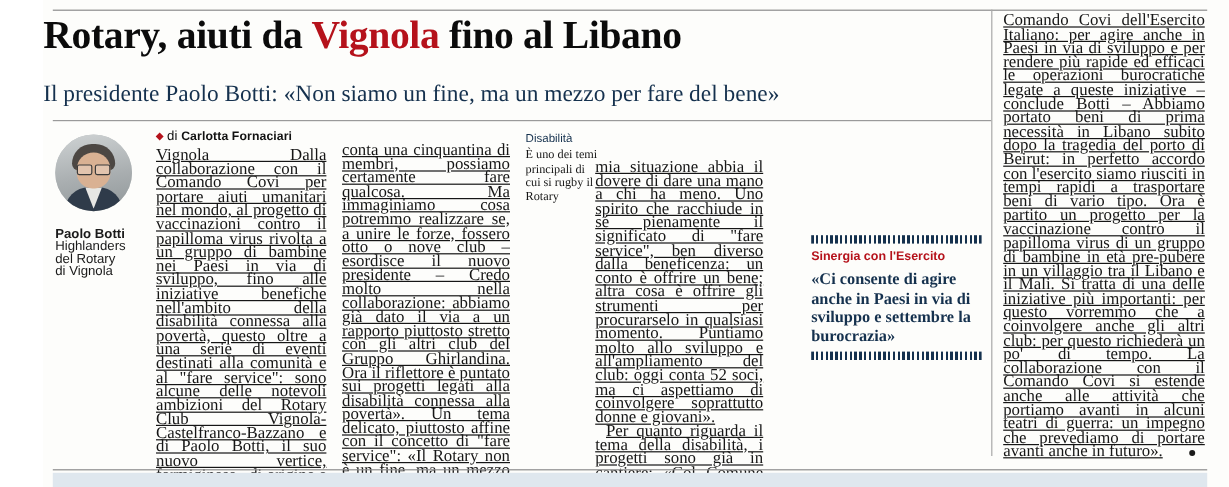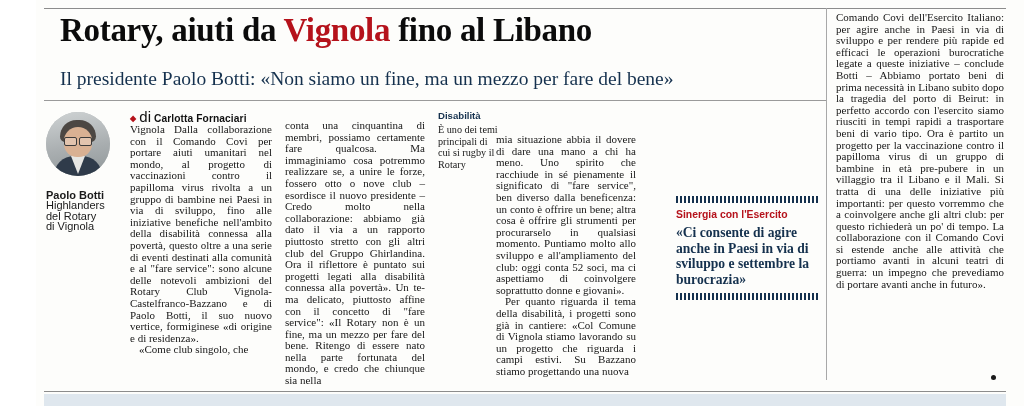"Rotary, aiuti da Vignola fino" .headline-wrap { left: 60px -> 36px }
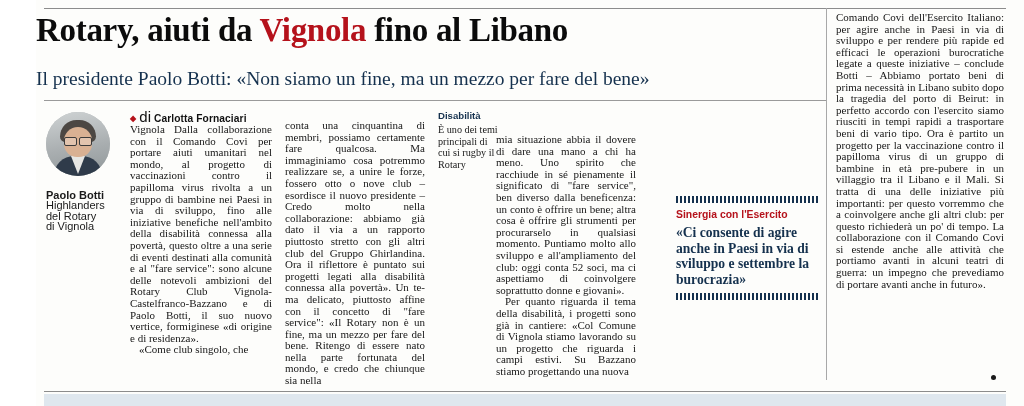"Comando Covi dell'Esercito Italiano: per" .col { font-size: 11px -> 14px; text-decoration: none -> underline }
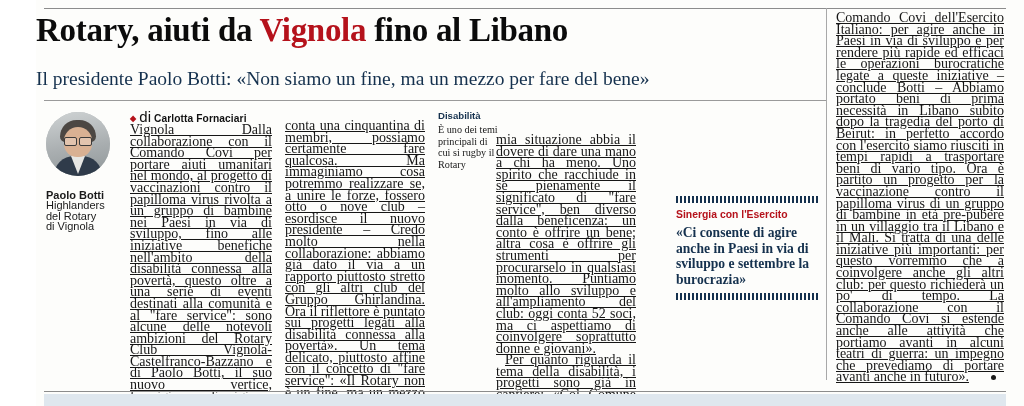"di" .byline .di { font-size: 15px -> 11px }
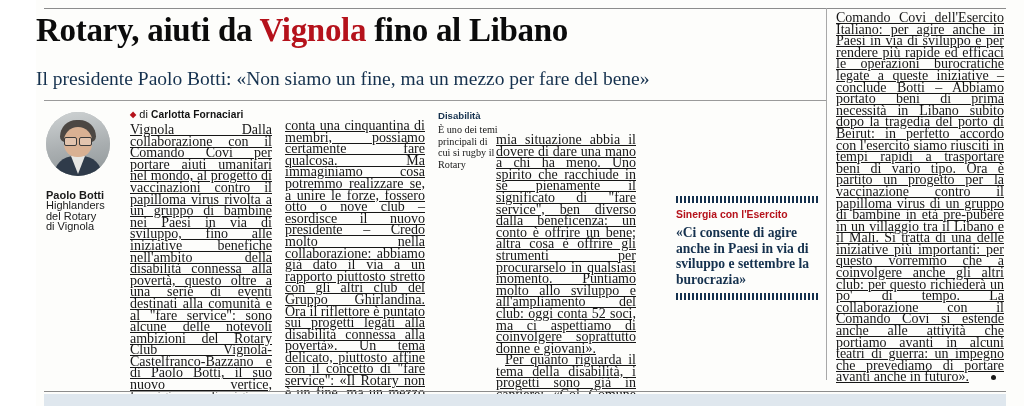"Disabilità" .kicker { font-weight: bold -> normal }
